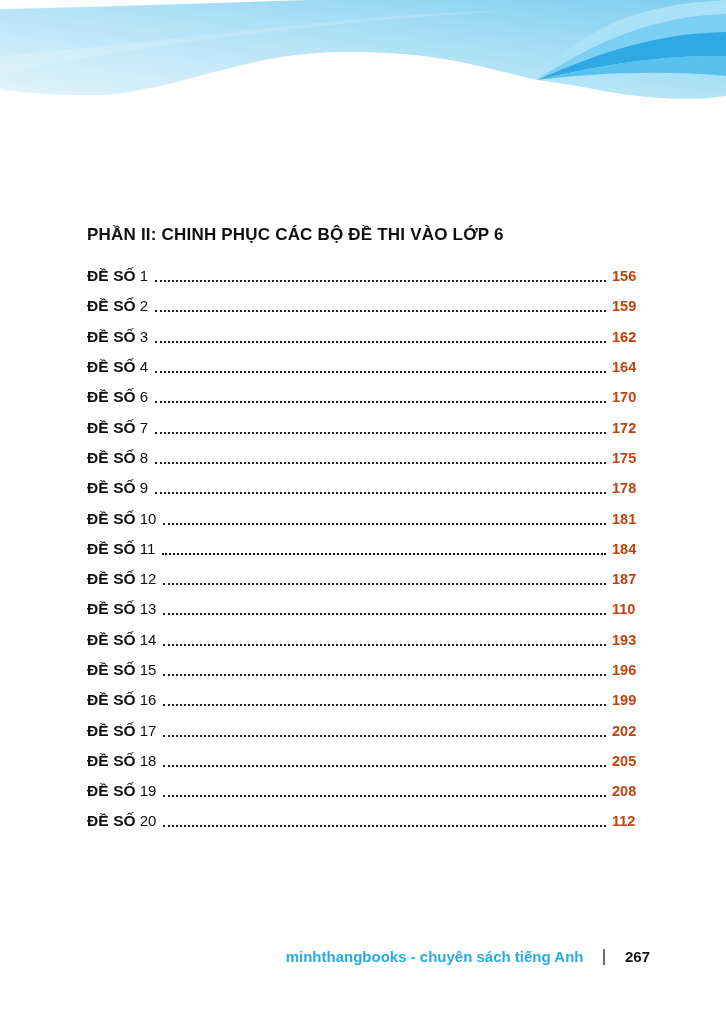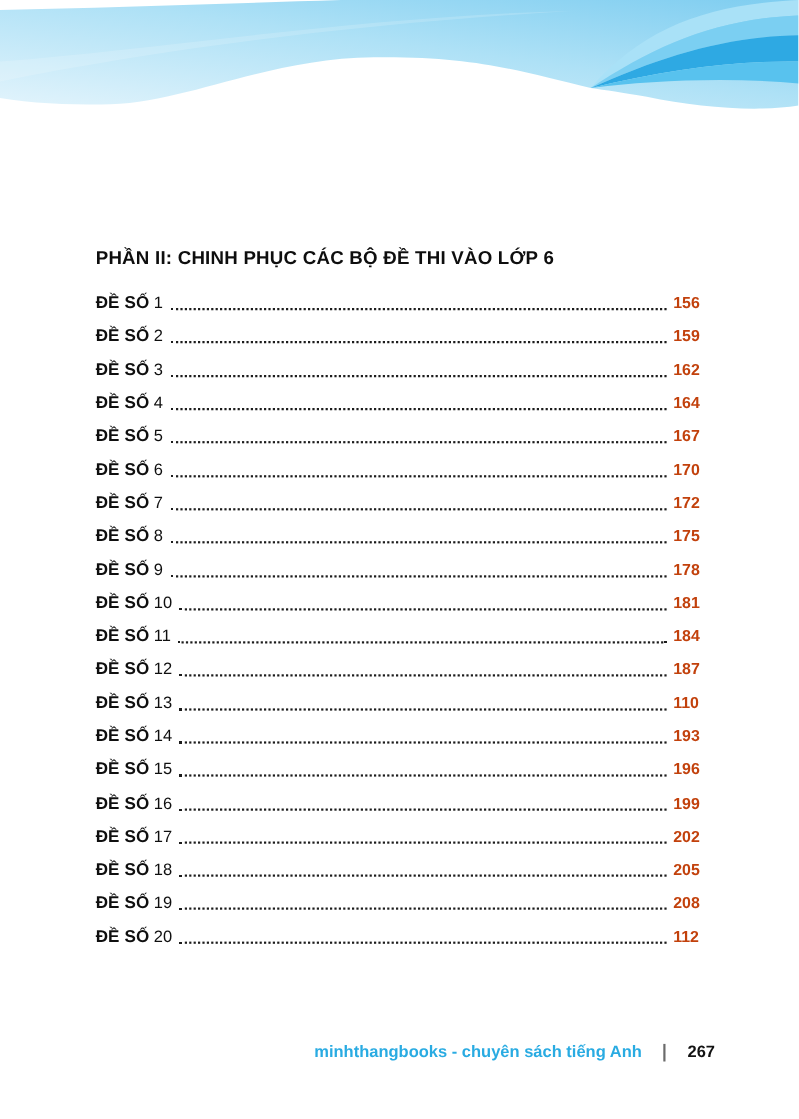"ĐỀ SỐ 5" div.toc-row { html: <div> <span> <span>ĐỀ SỐ</span><span>5</span> </span> <span></span> <span>167</span> </div> -> none }
